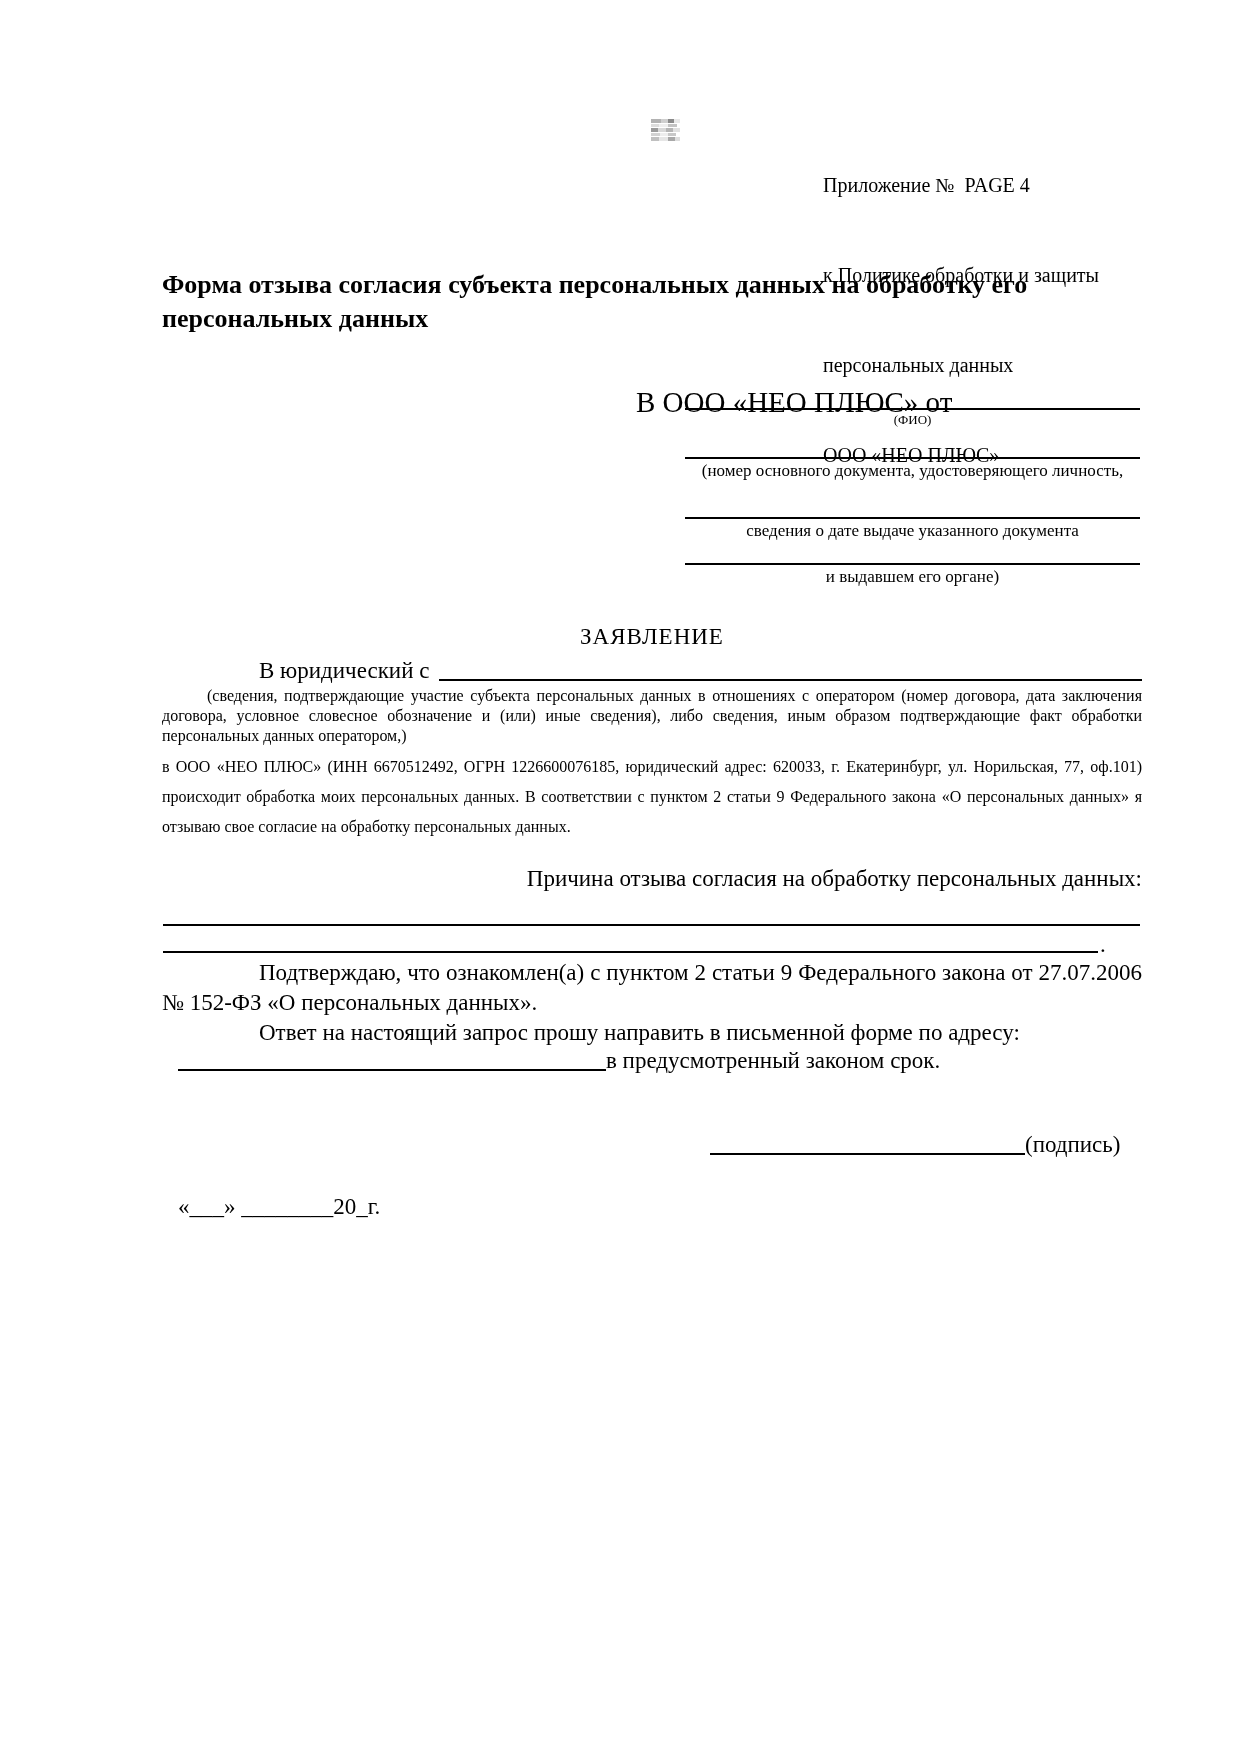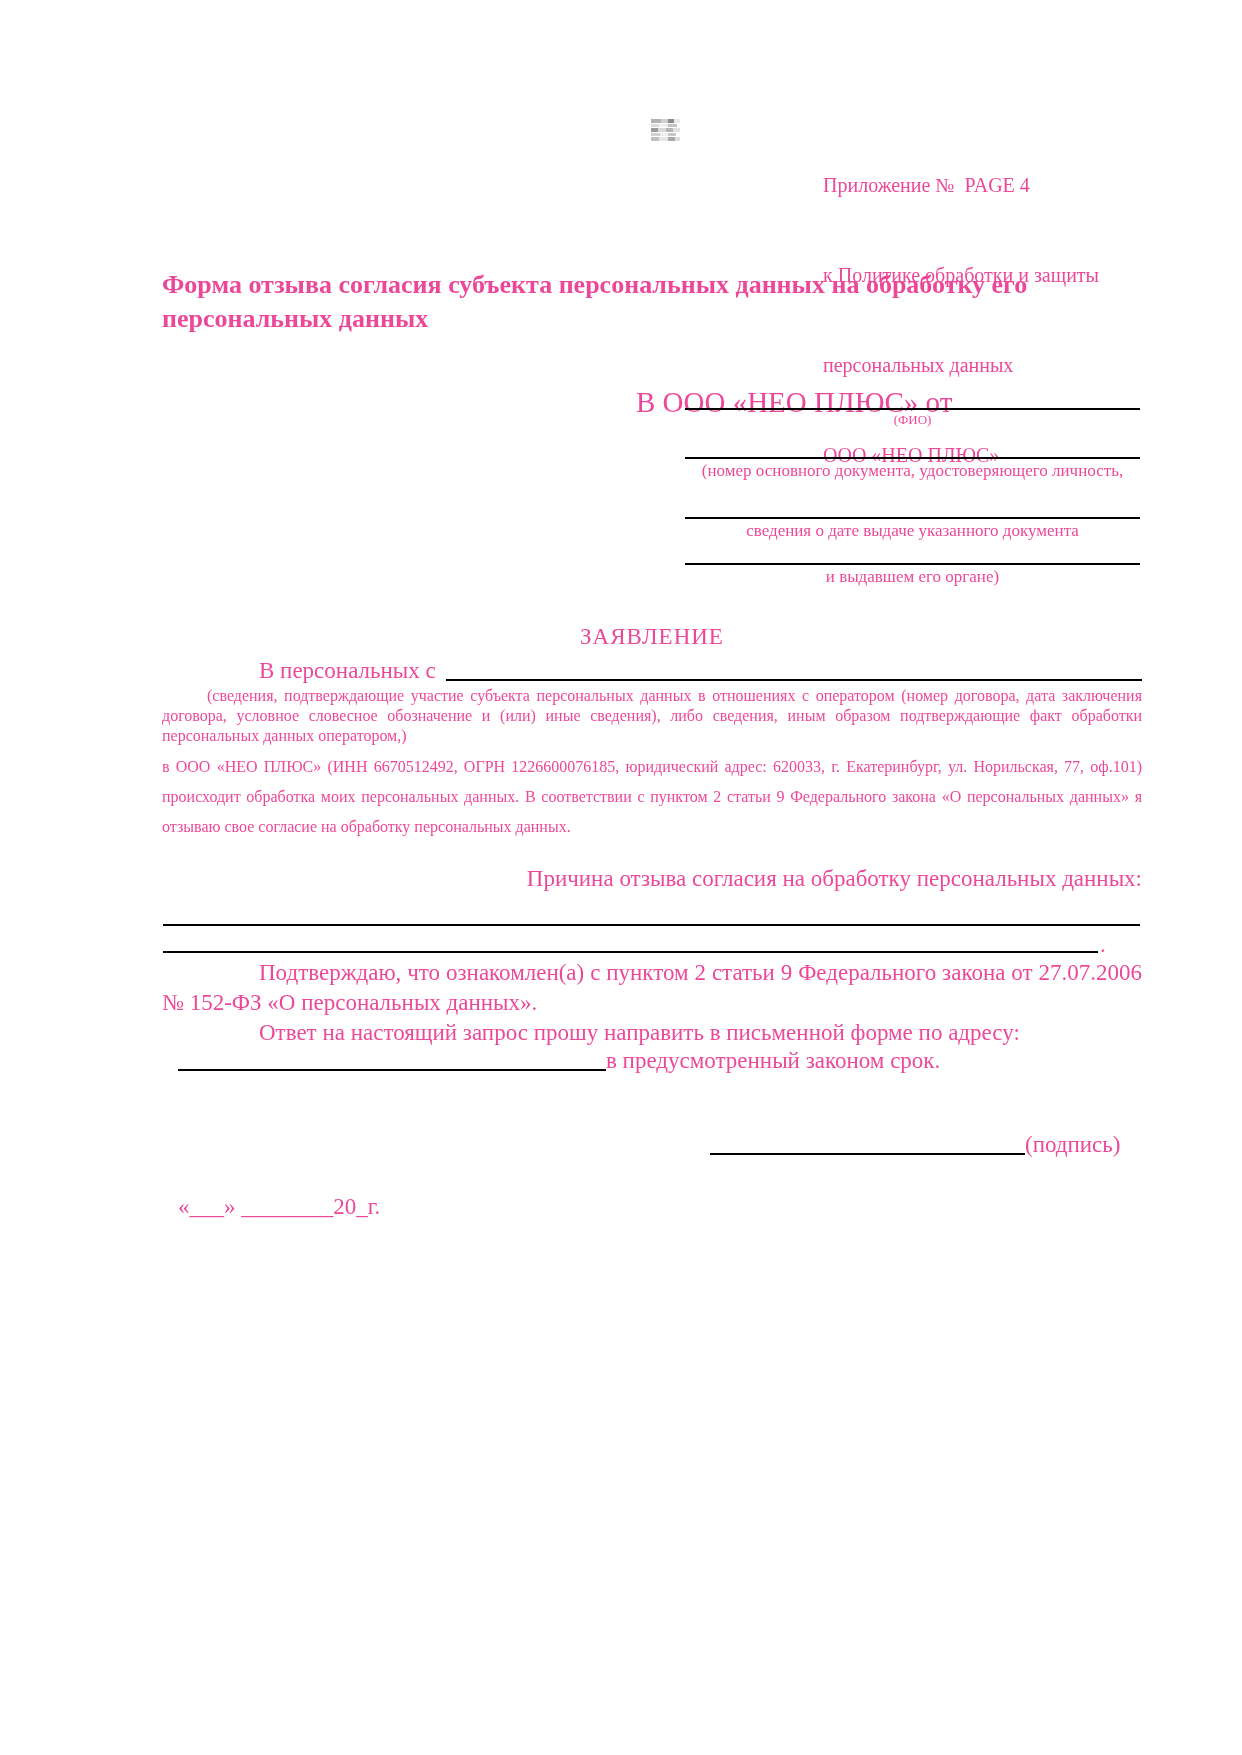"Приложение № PAGE 4" .page { color: #ec4899 -> #000000 }
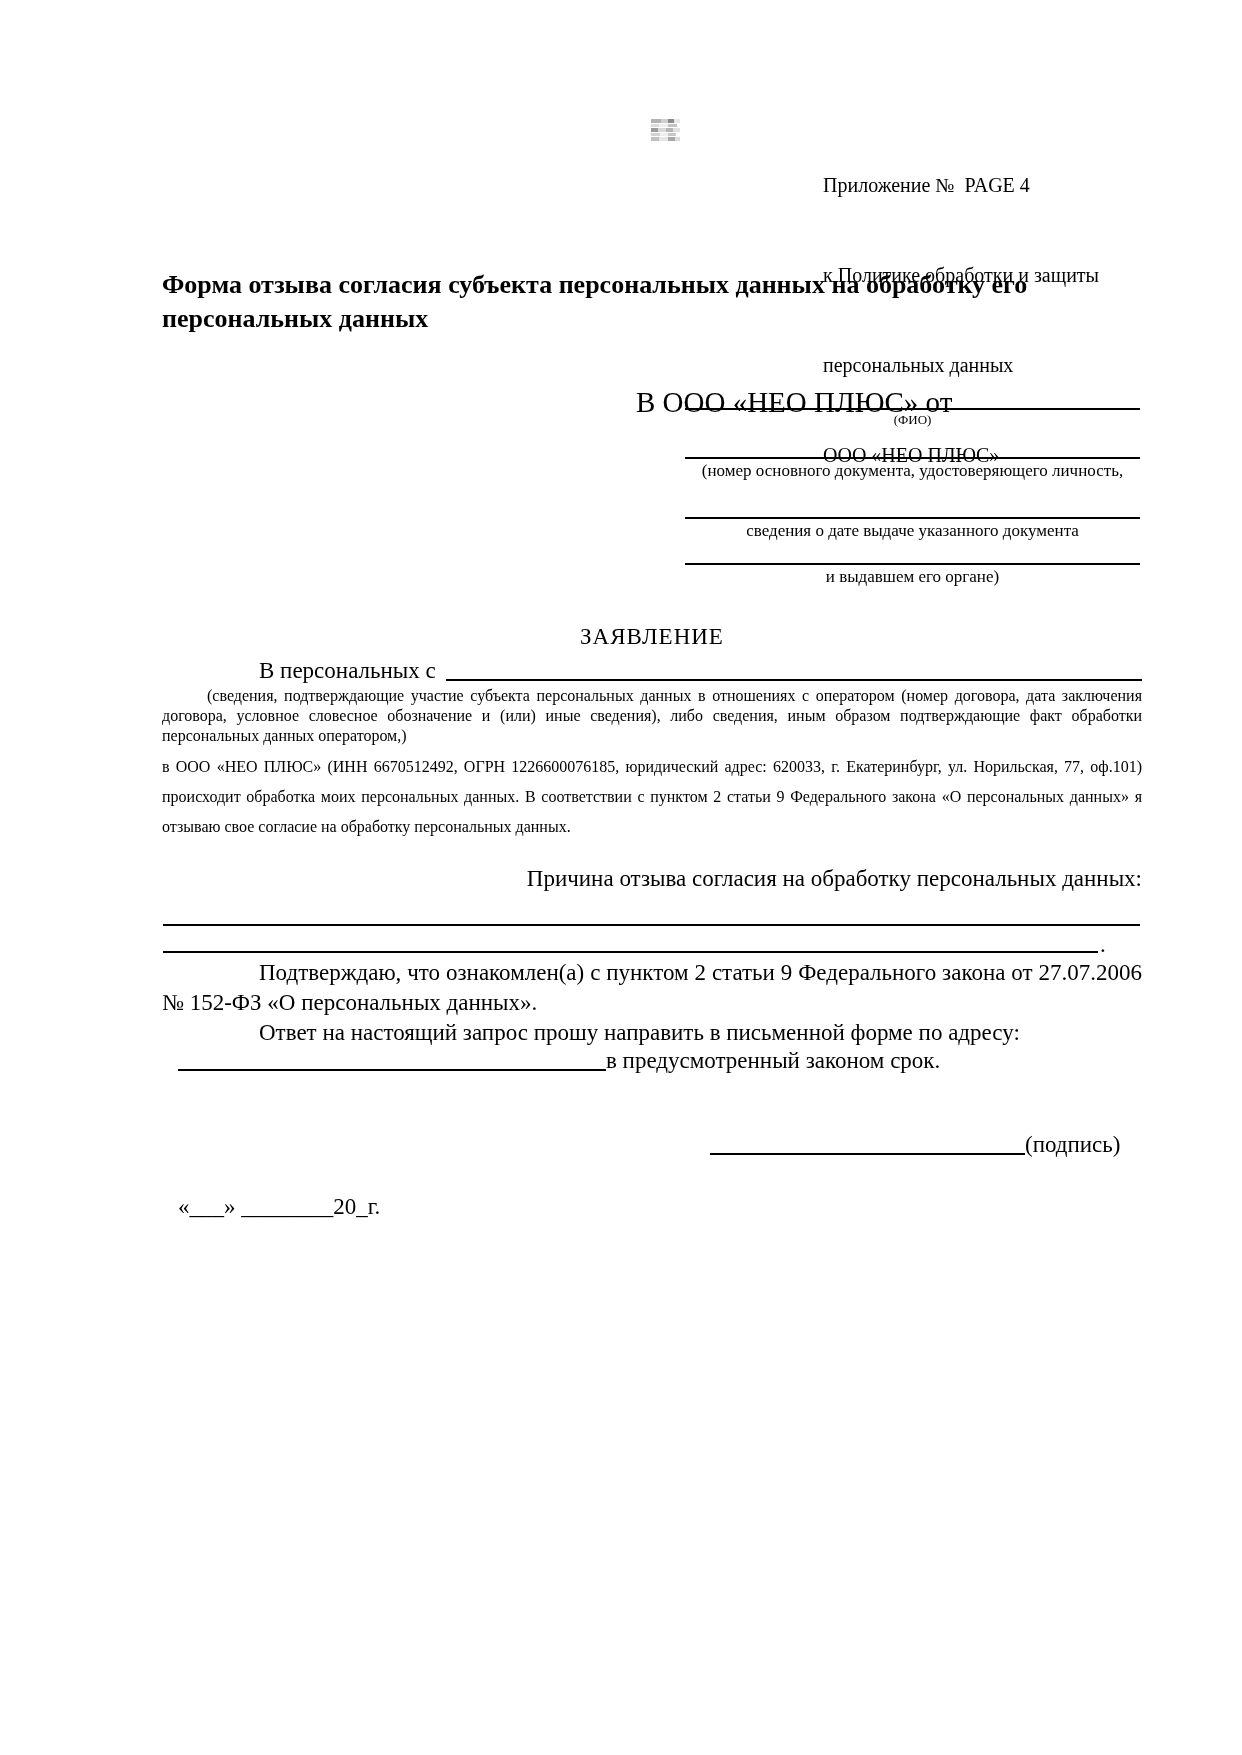"В персональных с" span.nw { text: персональных -> юридический }
